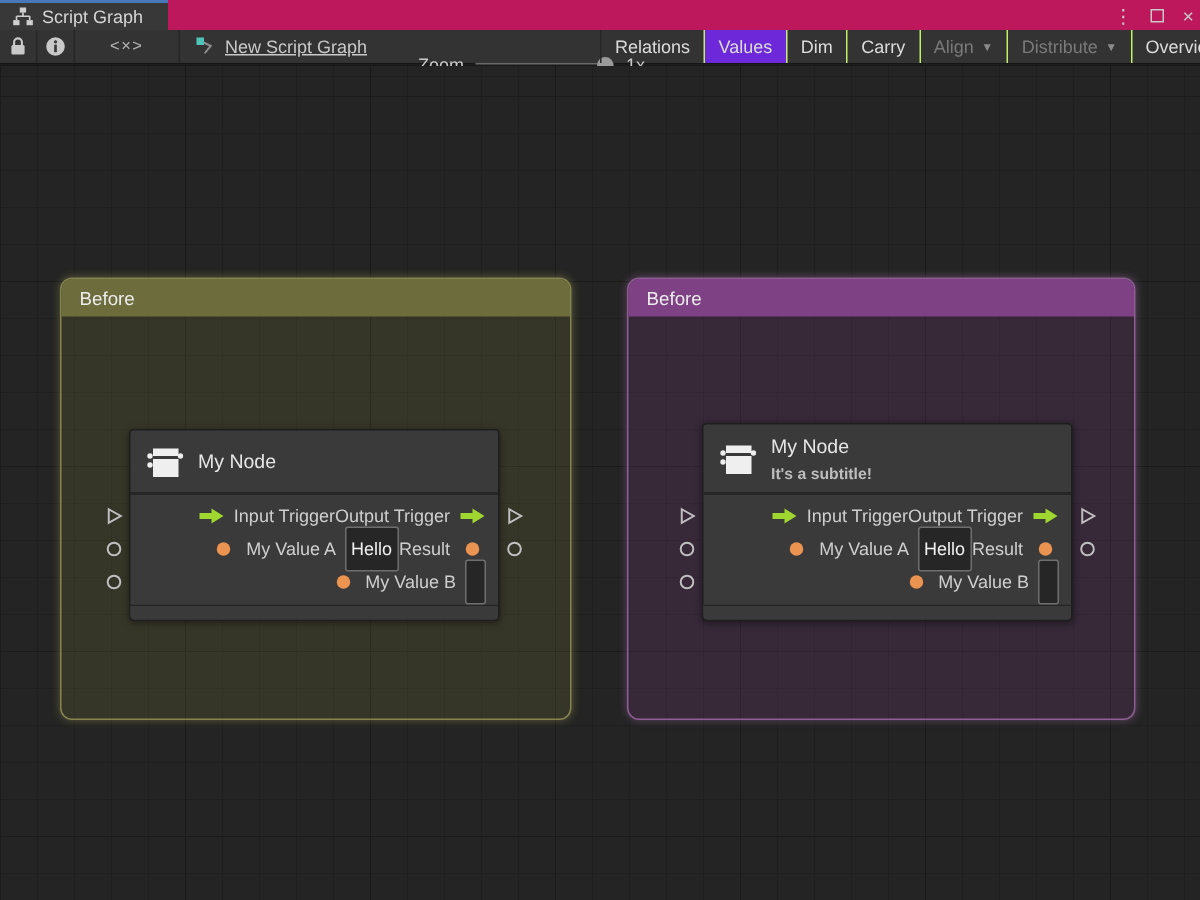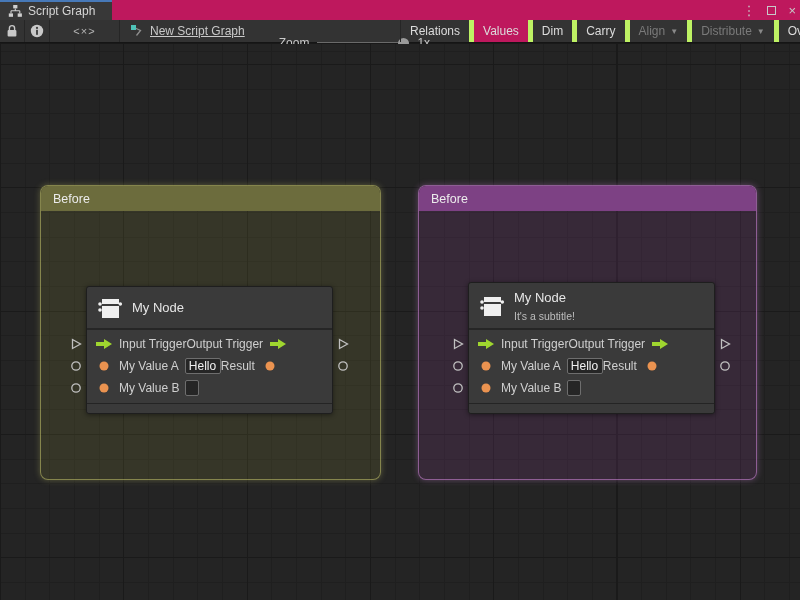"Relations" .tb-tbtn { border-right: 5px solid #bef264 -> 1px solid #bef264 }
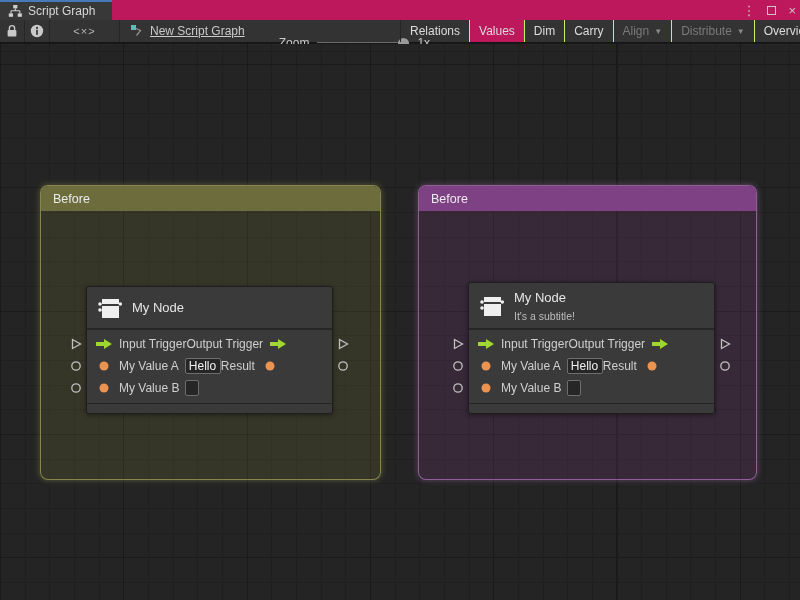"Values" .tb-tbtn.active { background: #be185d -> #6d28d9 }
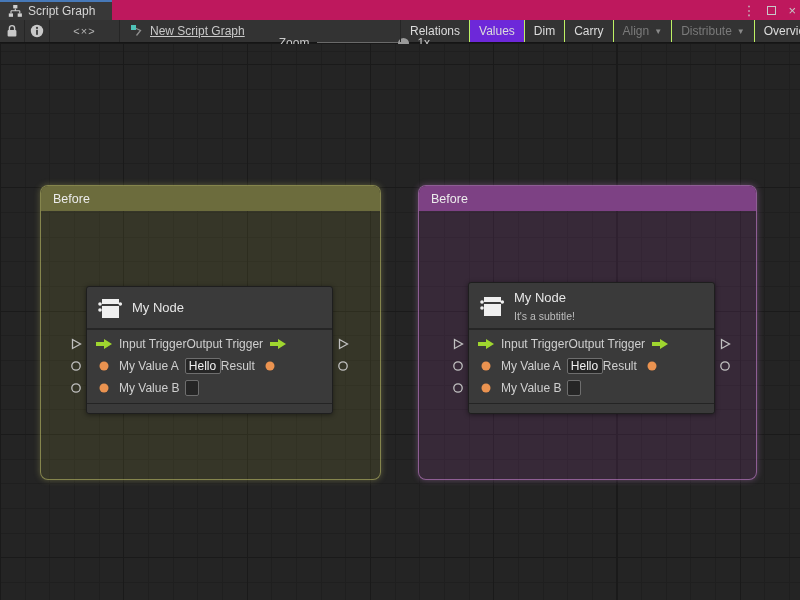"It's a subtitle!" .node-subtitle { font-weight: none -> bold }
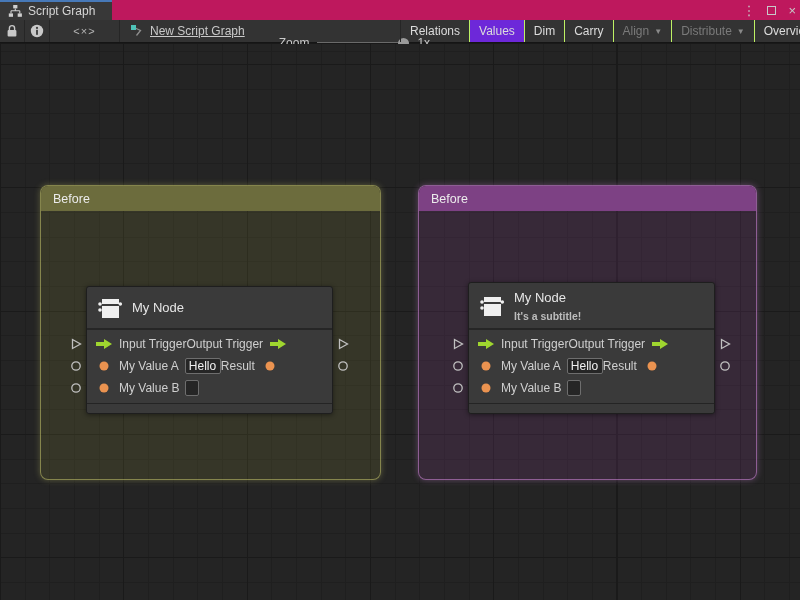"Input Trigger" .prow { justify-content: flex-start -> flex-end }
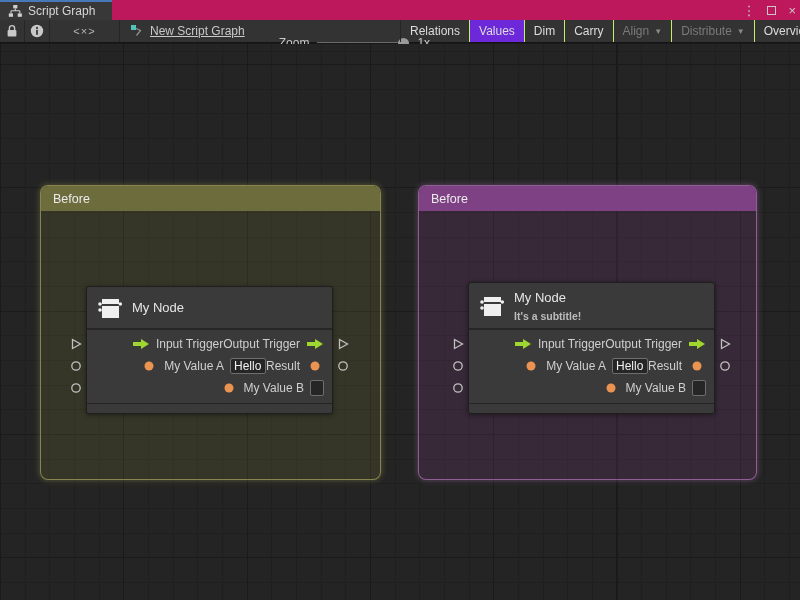"Hello" .pinput { height: 16px -> 30px }
